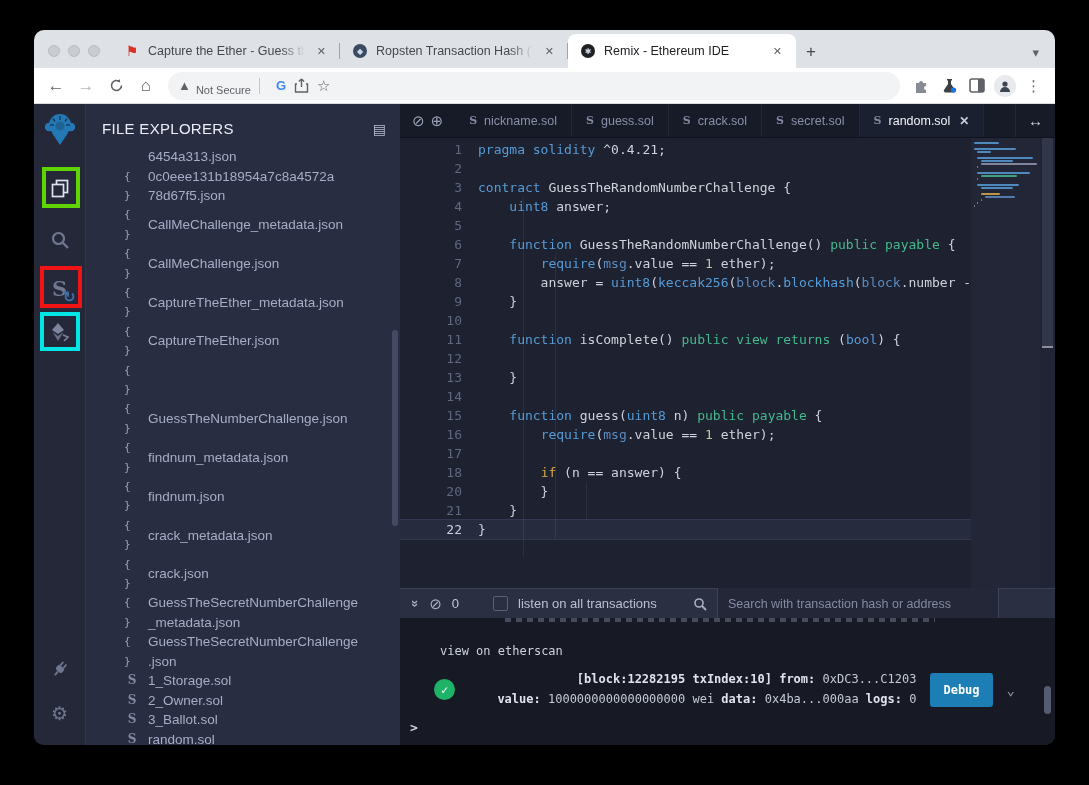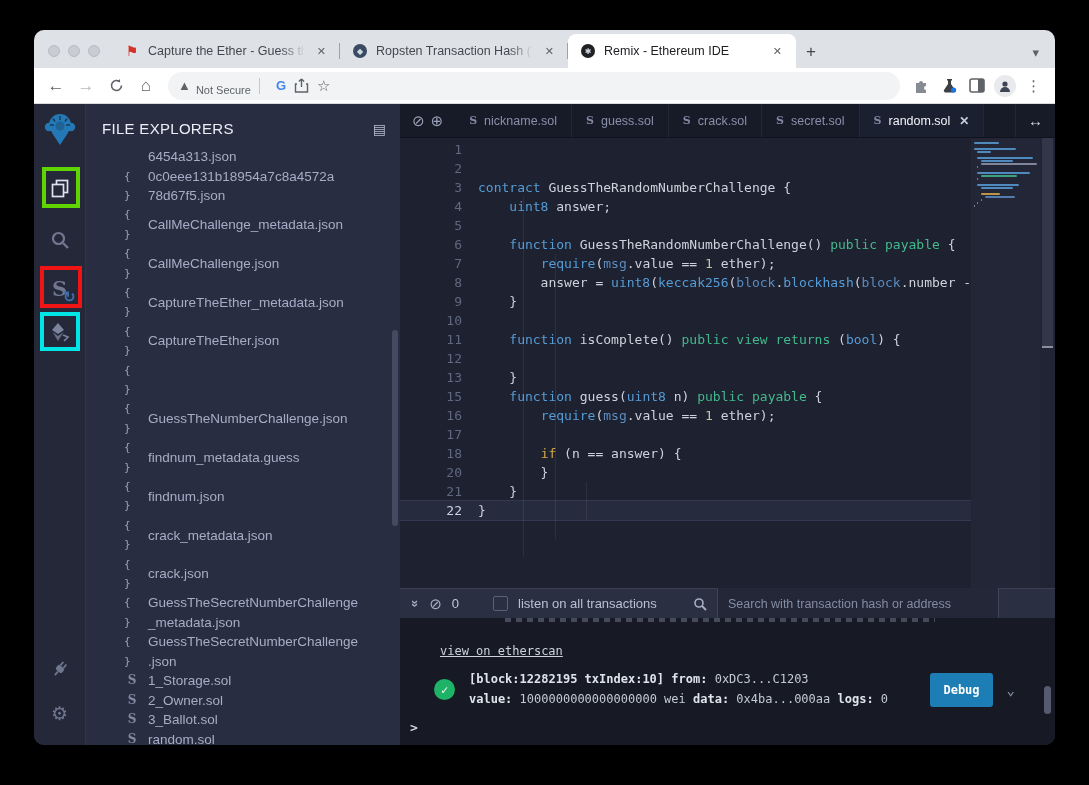"pragma solidity ^0.4.21;" span.code { html: none -> <span><span>pragma</span><span> </span><span>solidity</span><span> ^0.4.21;</span></span> }
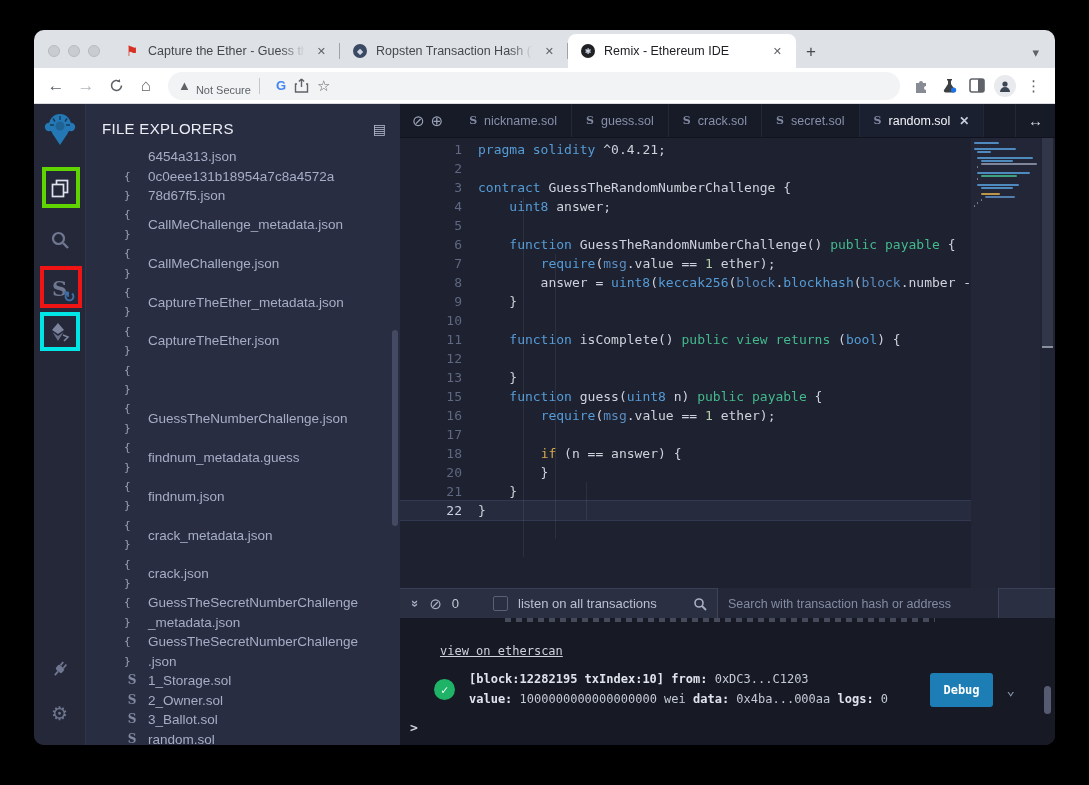"14" div.cl { html: none -> <div><span>14</span><span></span></div> }
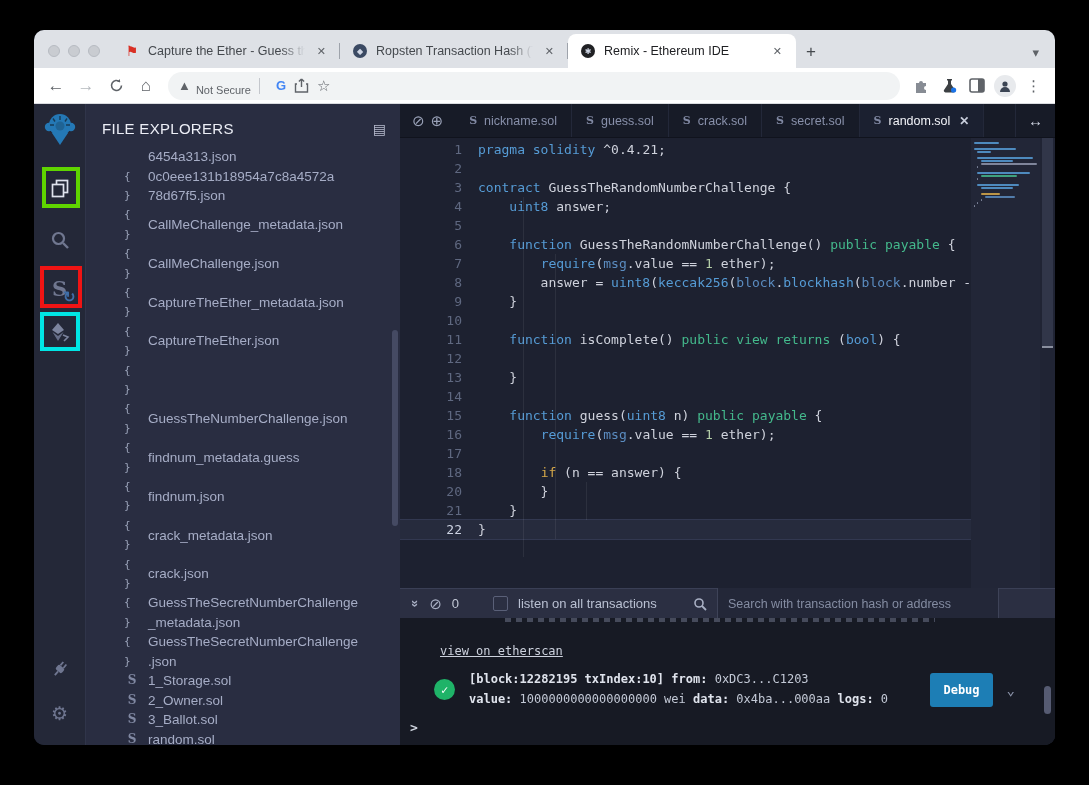"findnum_metadata.guess" span.flabel { text: metadata.guess -> metadata.json }
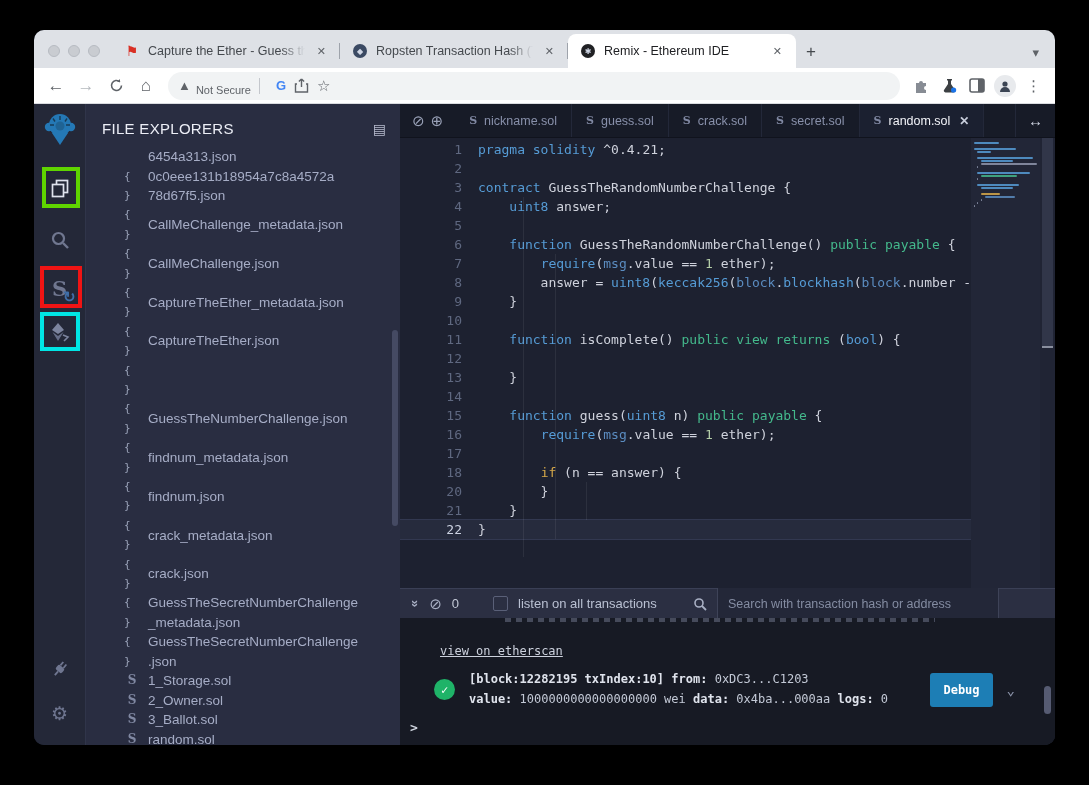"view on etherscan" .etherscan-link { text-decoration: underline -> none }
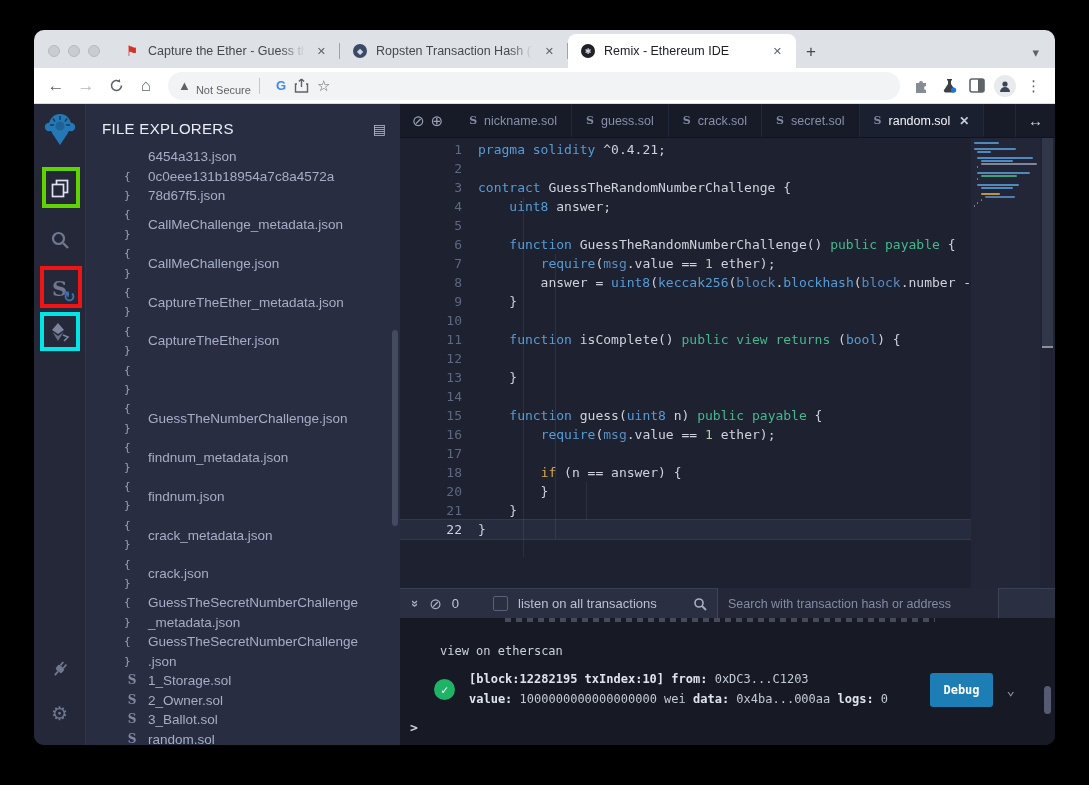"[block:12282195 txIndex:10] from:" .txlines { text-align: none -> right }
